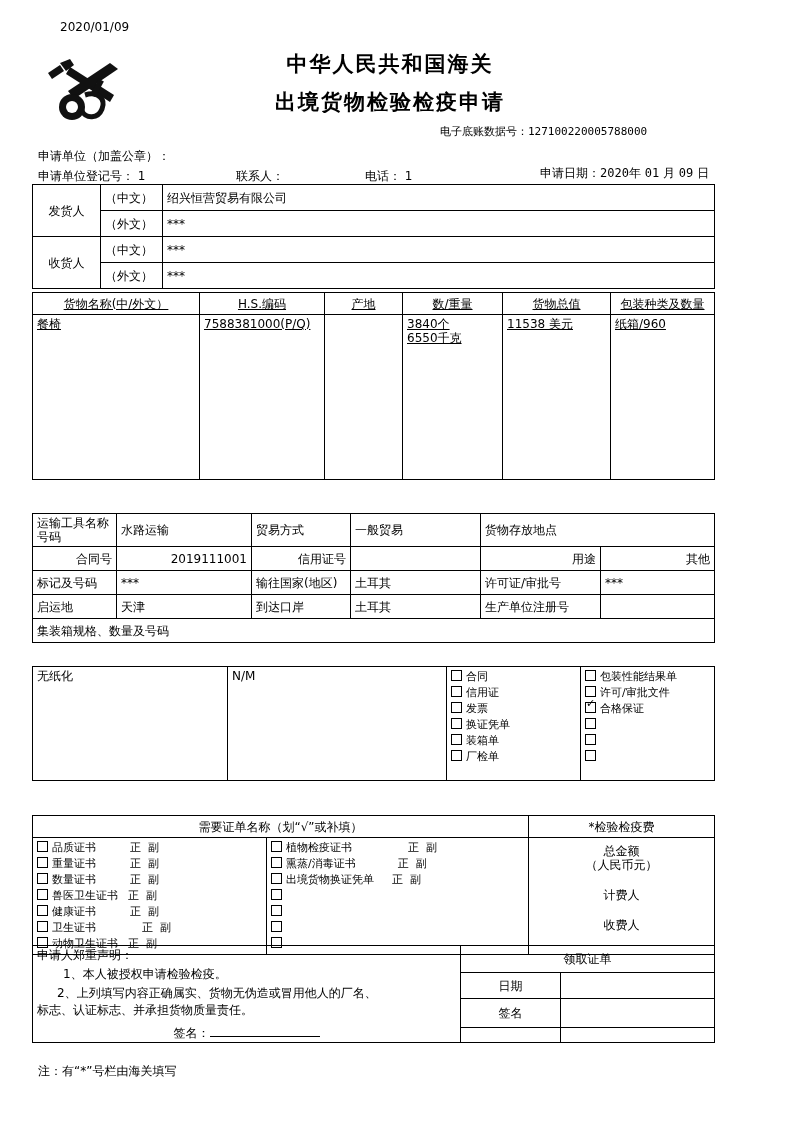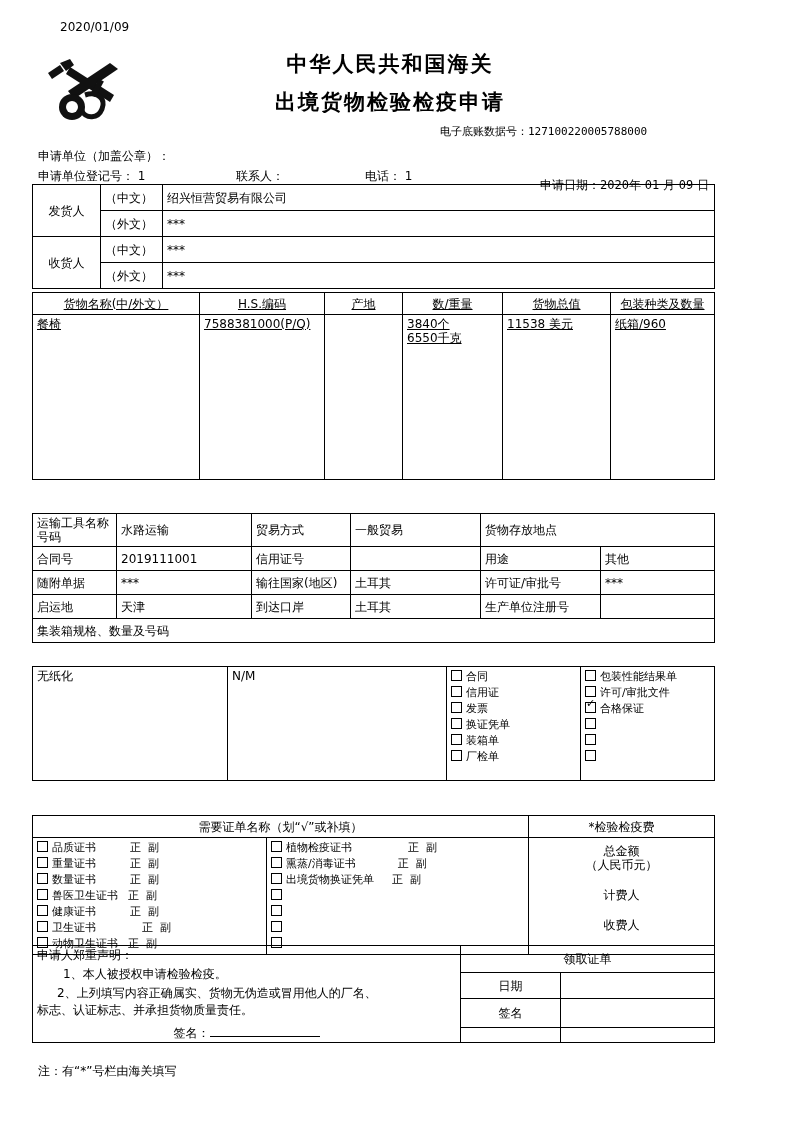"申请日期：2020年 01 月 09 日" .appdate { top: 177px -> 165px }
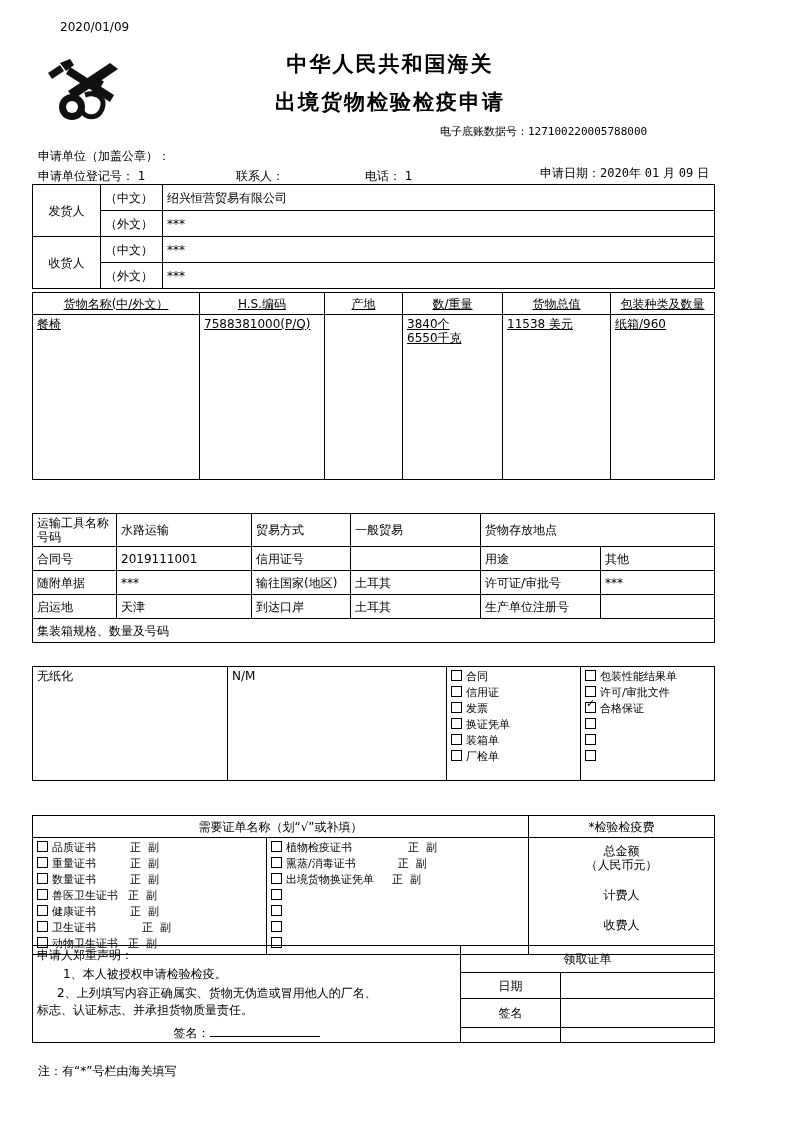"合同号" tr { text-align: none -> right }
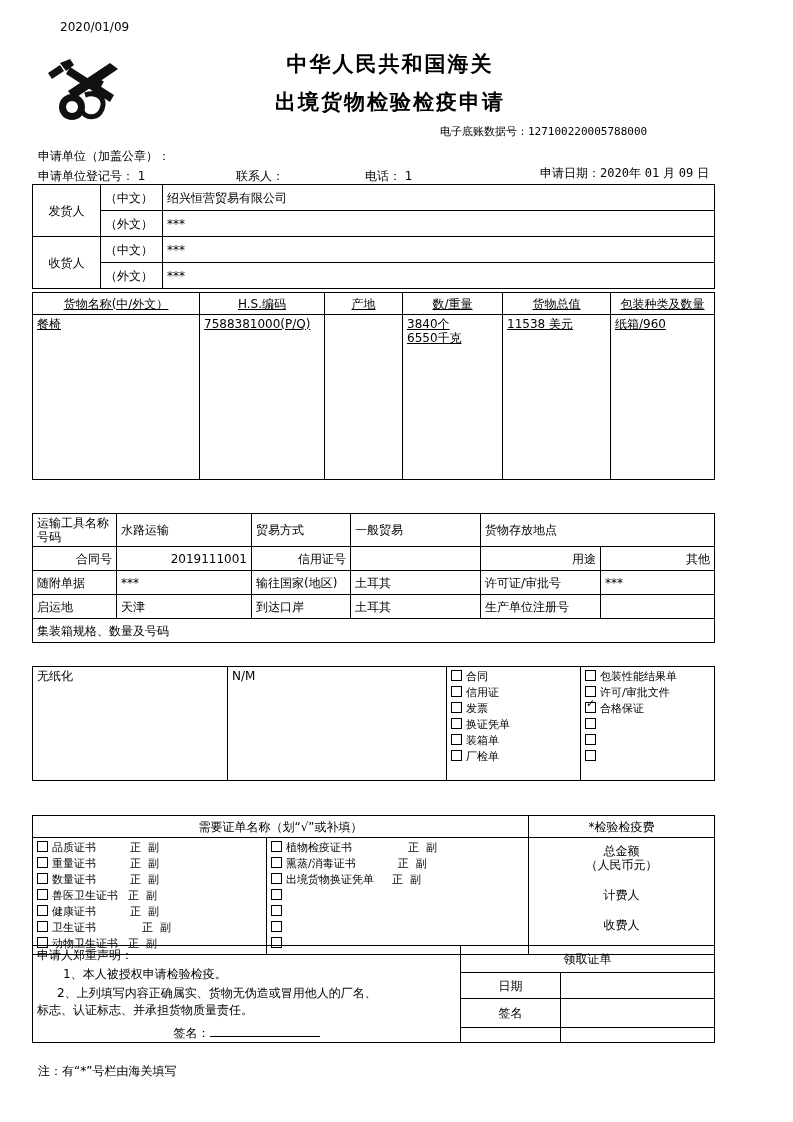"随附单据" td.mid { text: 随附单据 -> 标记及号码 }
